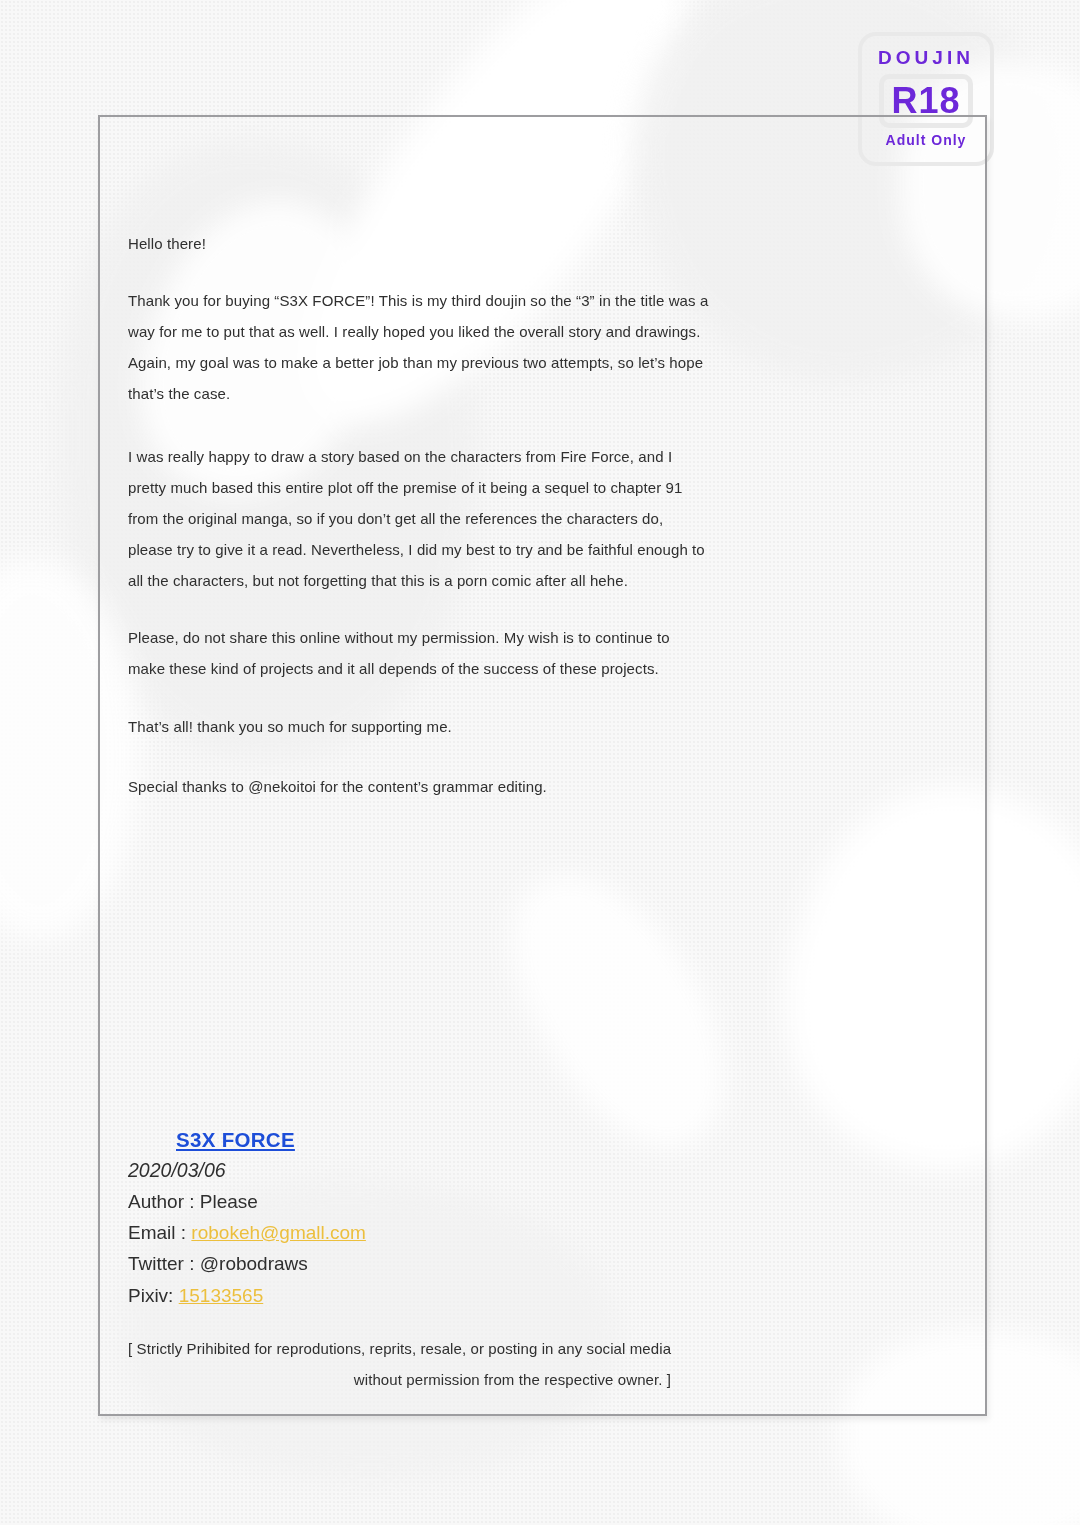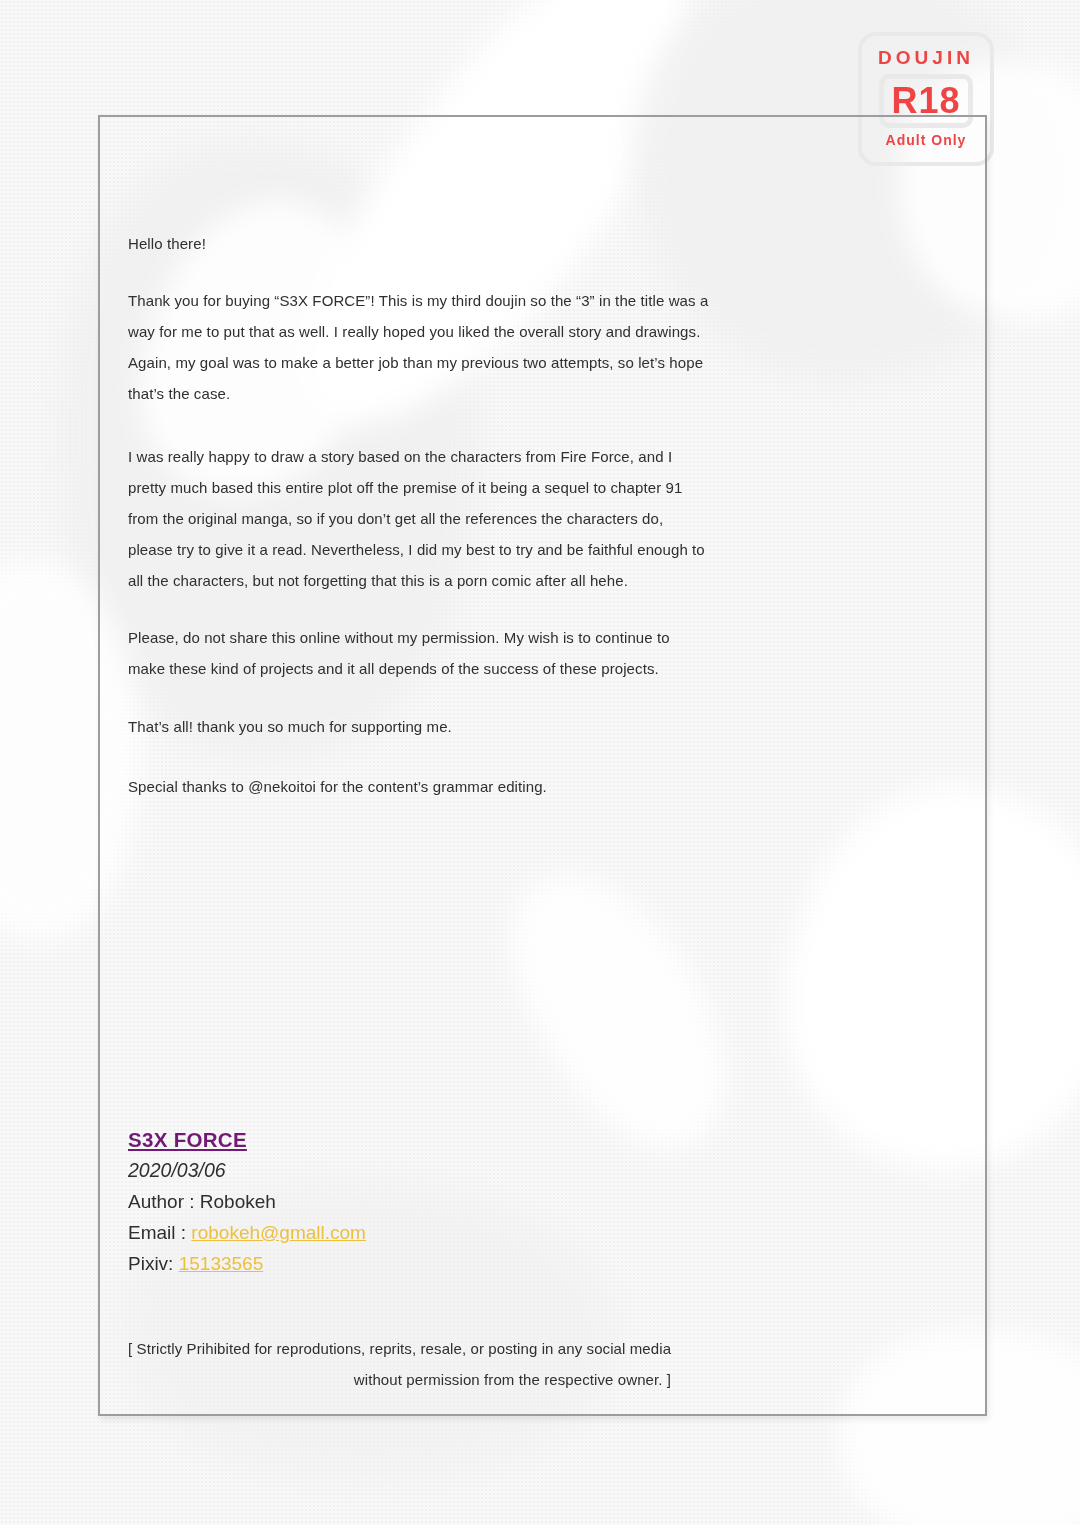"R18" .badge { color: #ef4444 -> #6d28d9 }
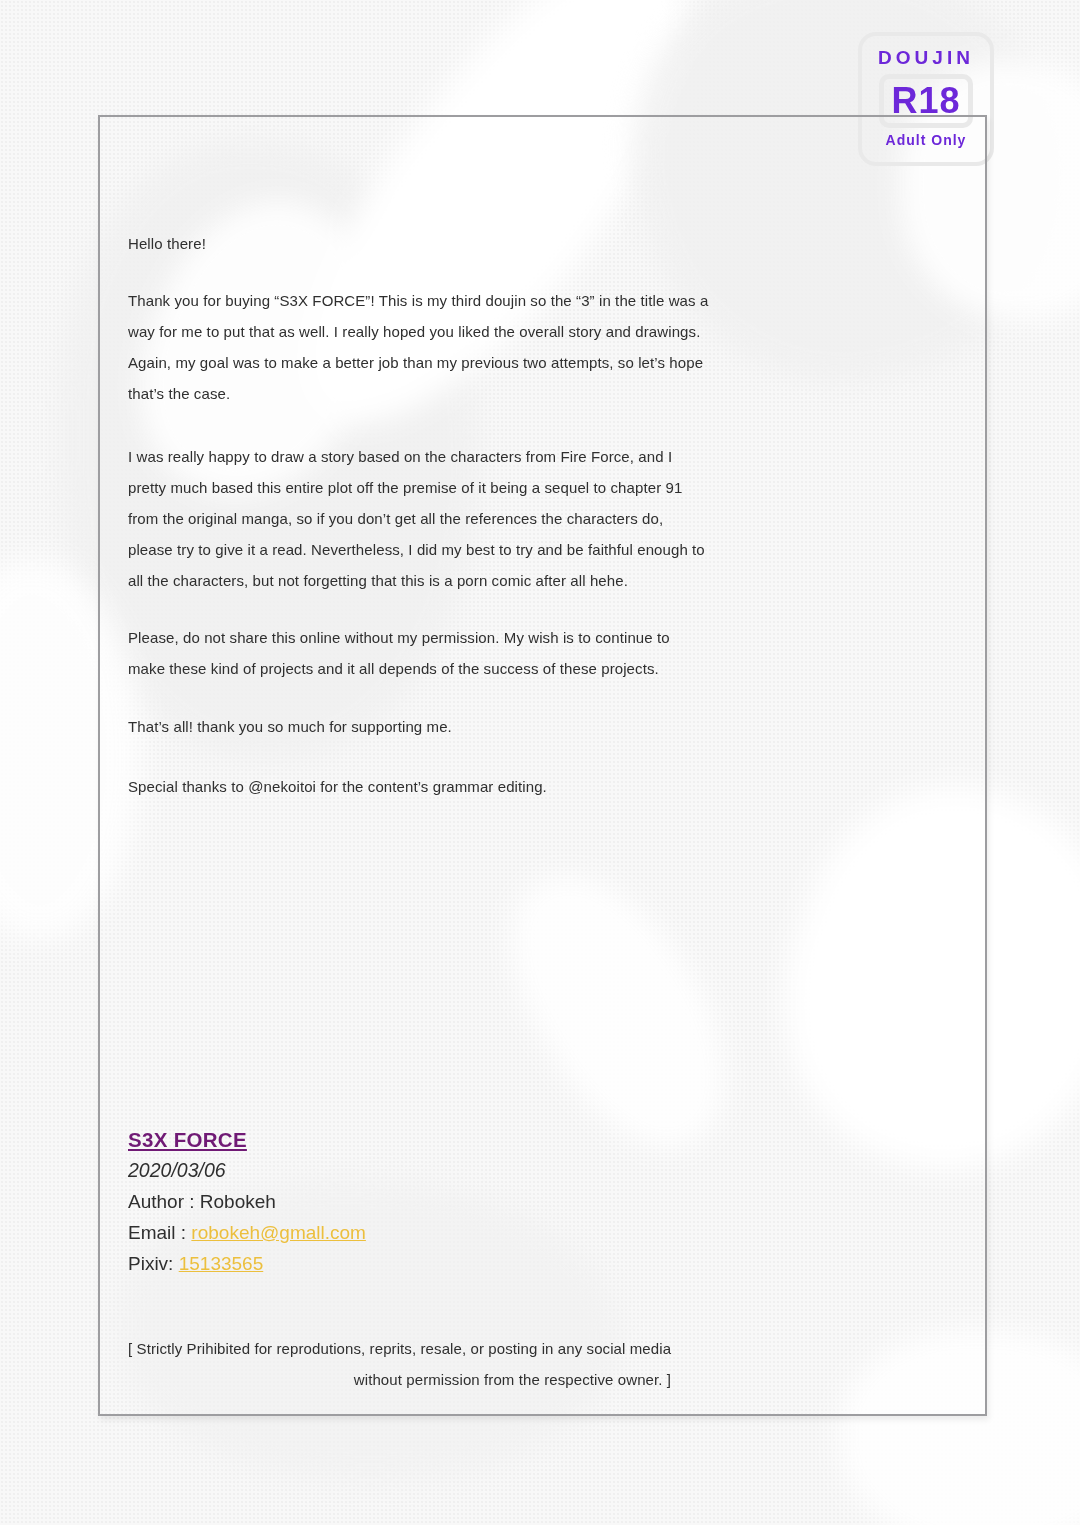"S3X FORCE" .credits-title { color: #701a75 -> #1d4ed8; margin-left: none -> 48px }
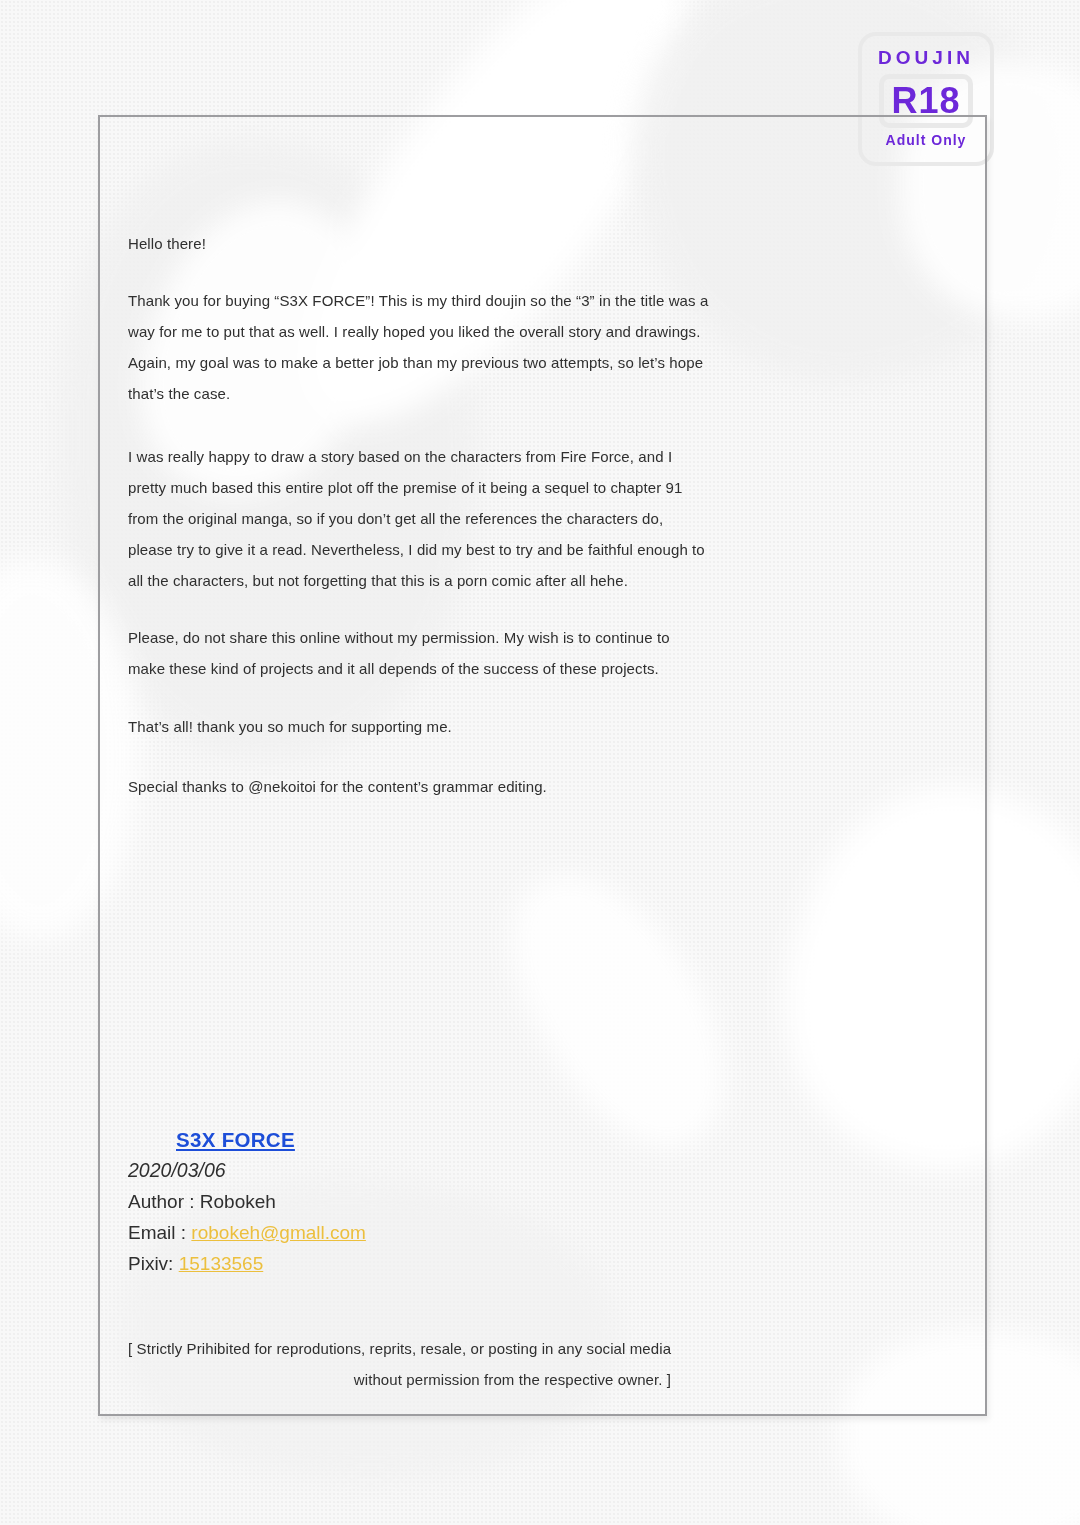"Robokeh" span { text: Robokeh -> Please }
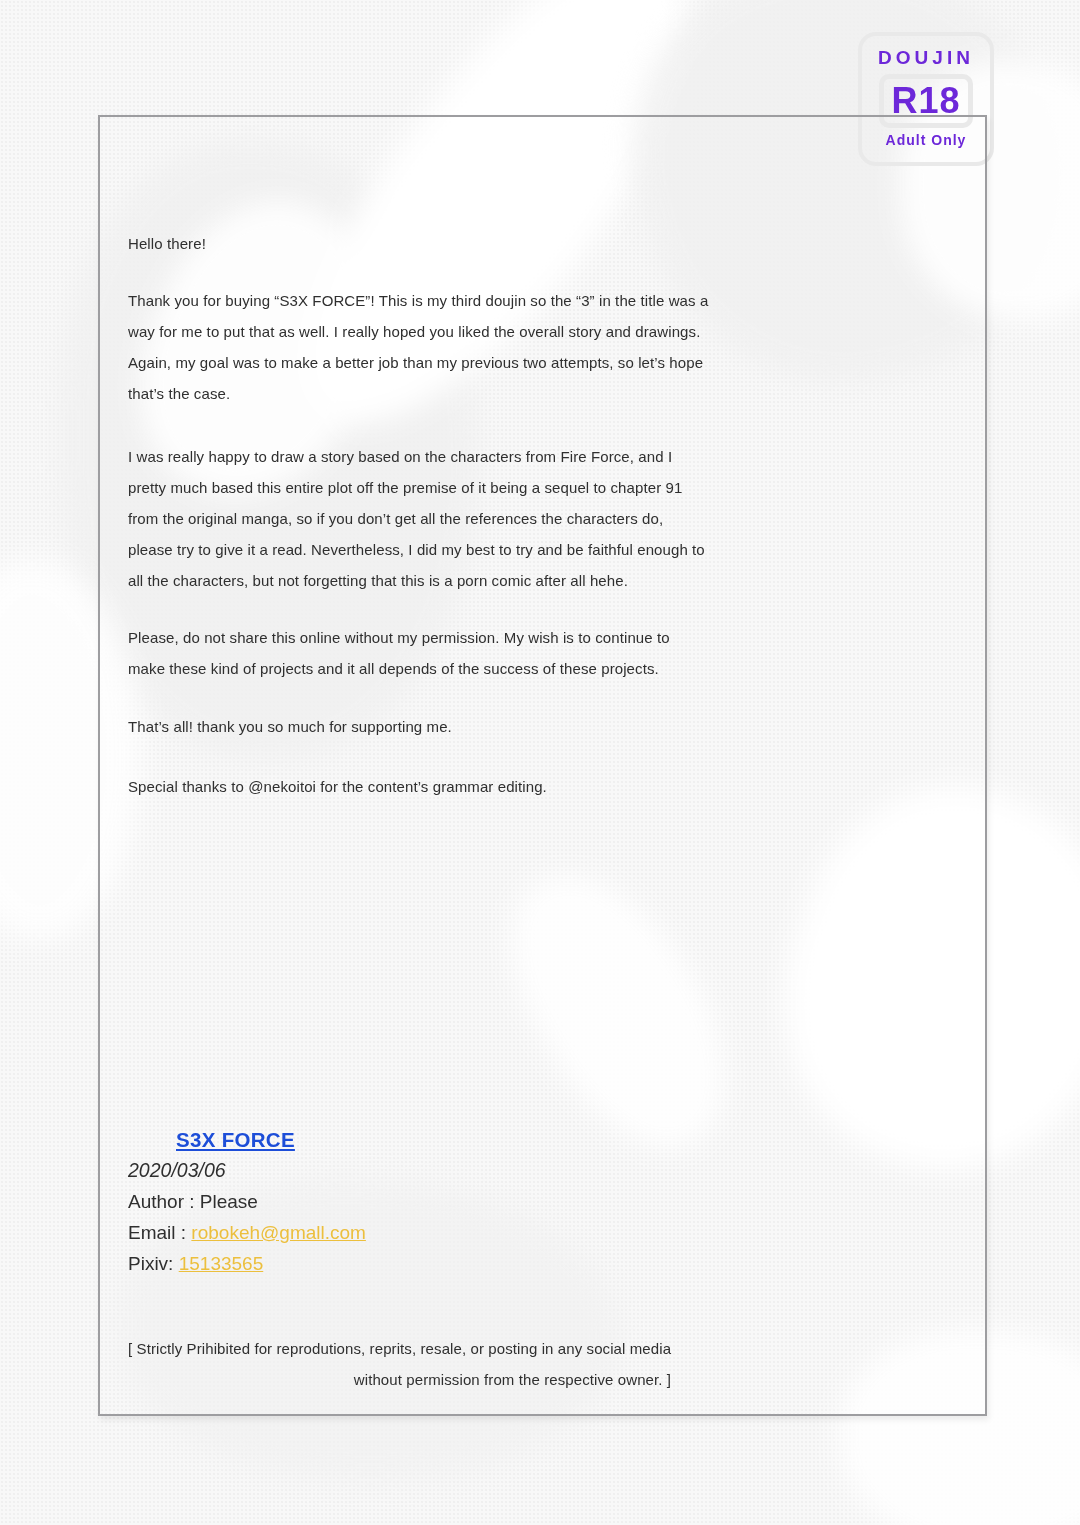"Twitter : @robodraws" div.row { html: none -> <div> <span>Twitter :</span> <span>@robodraws</span> </div> }
